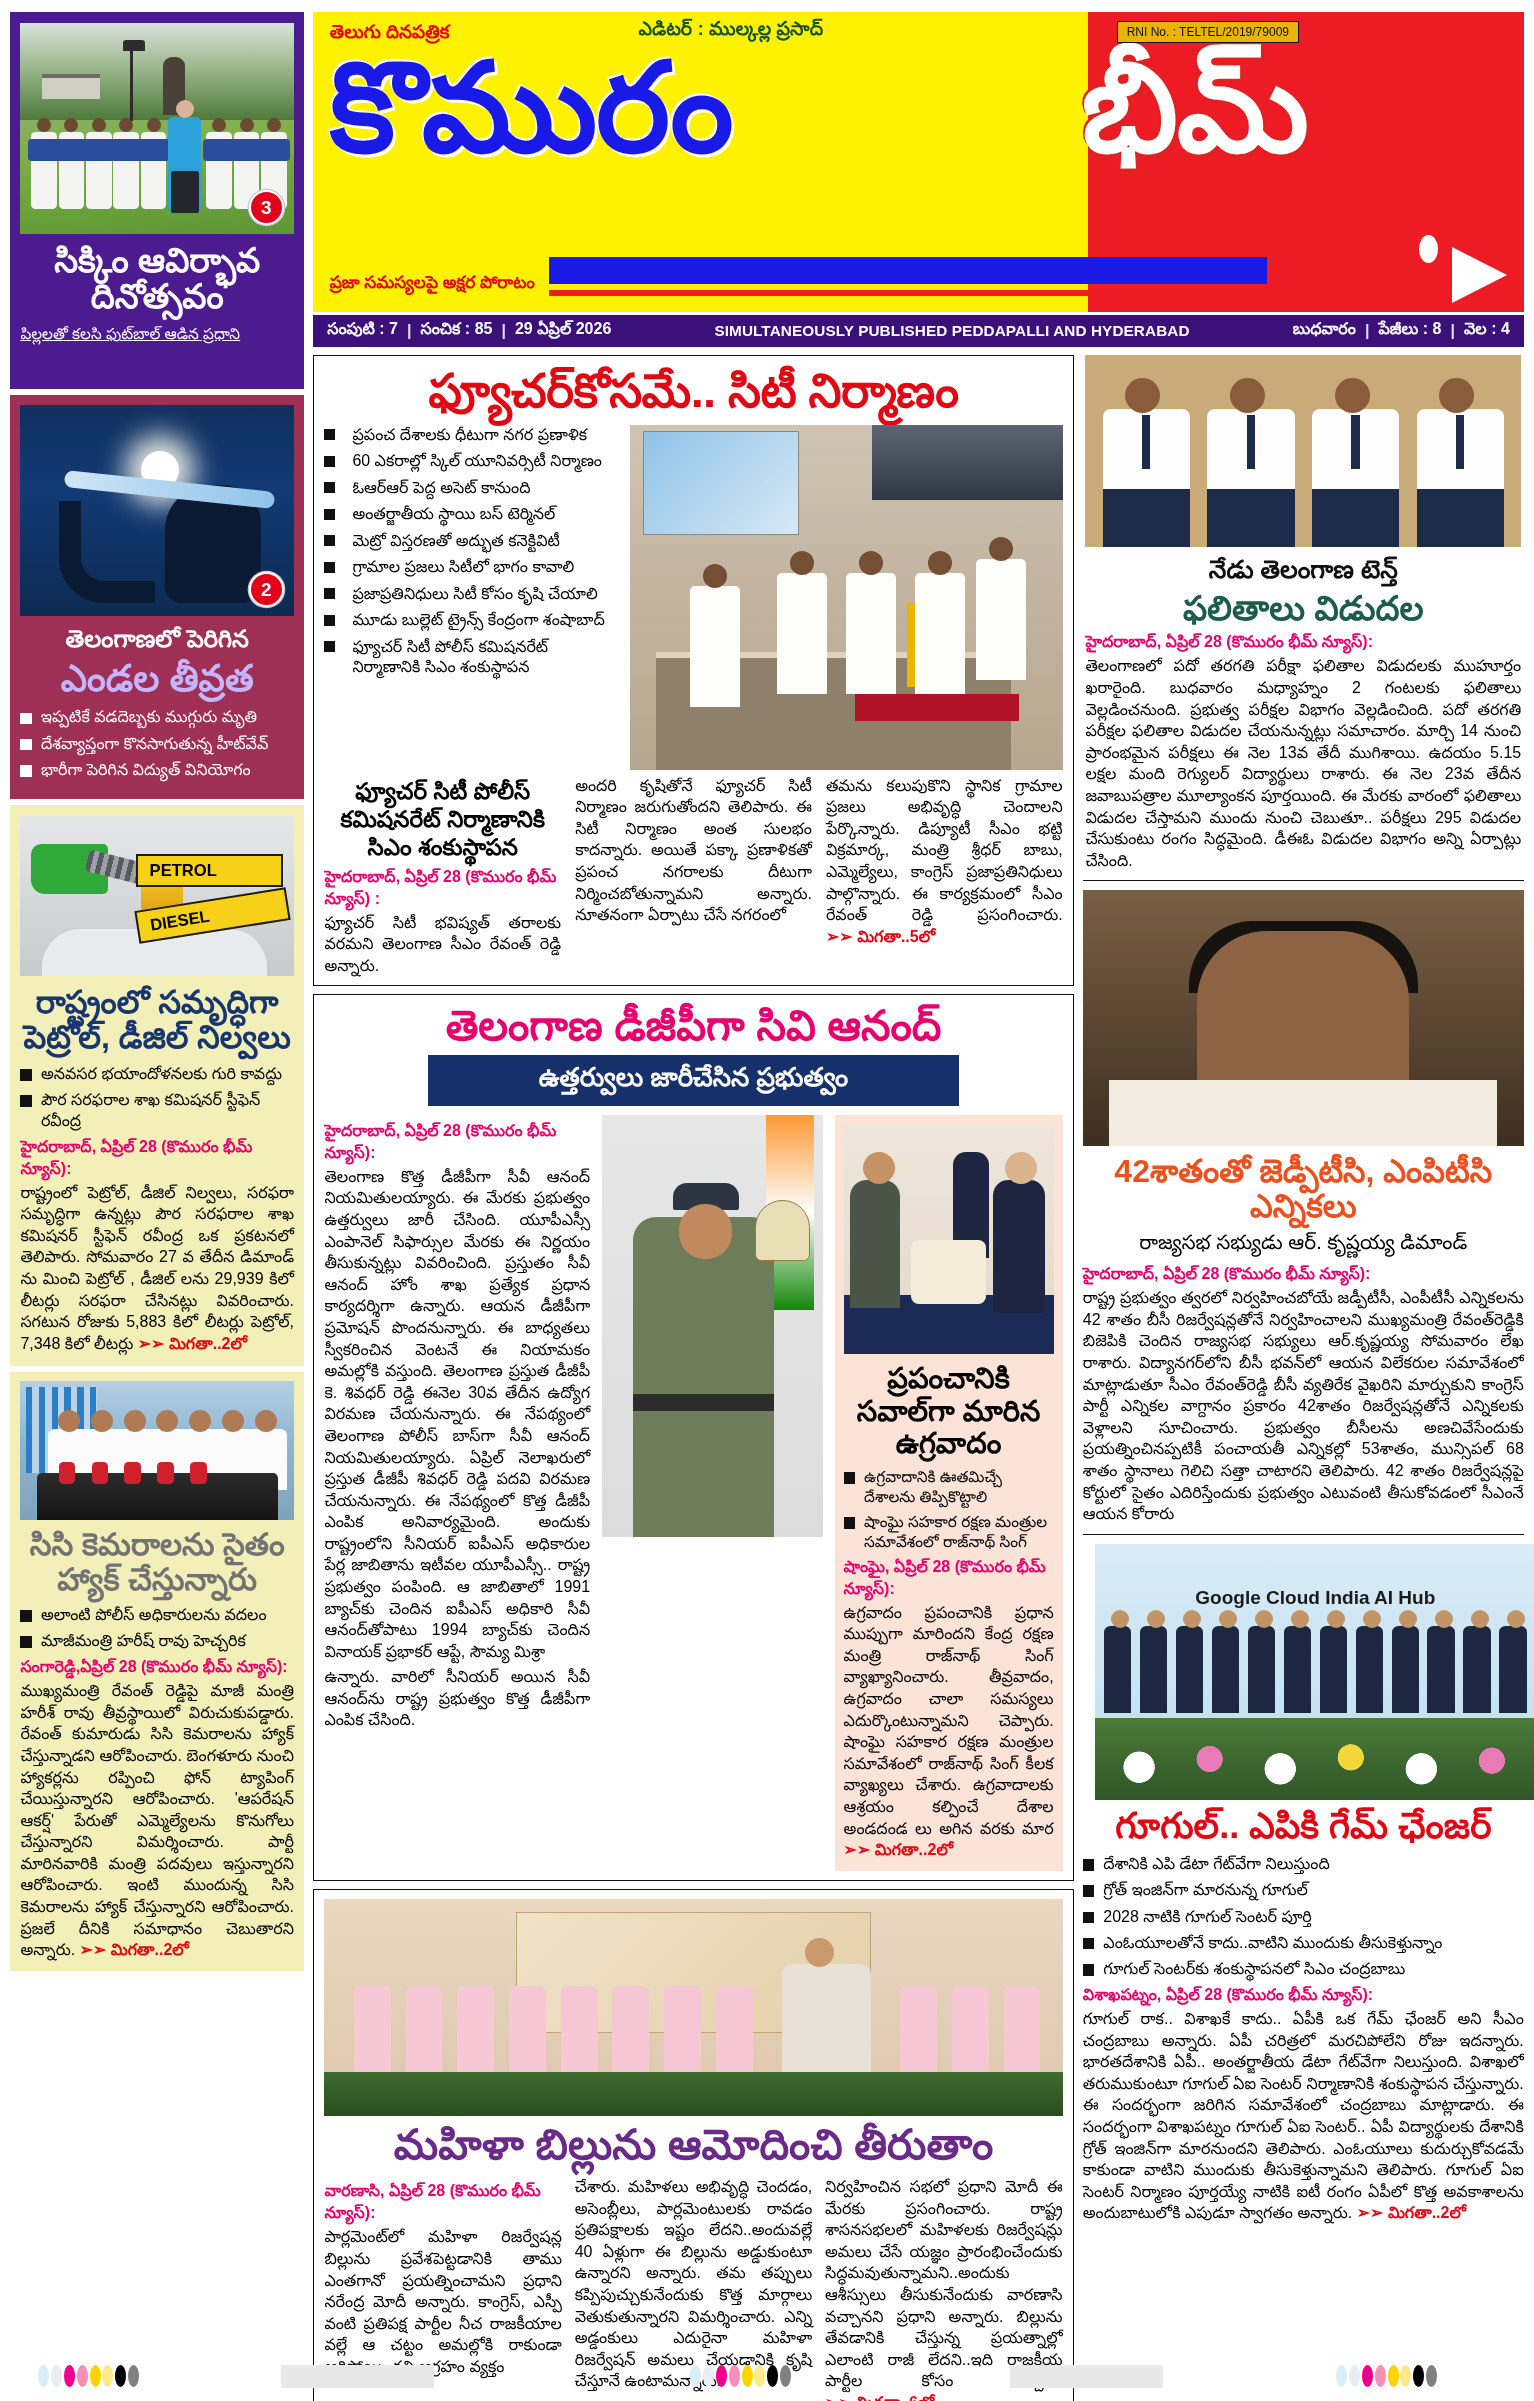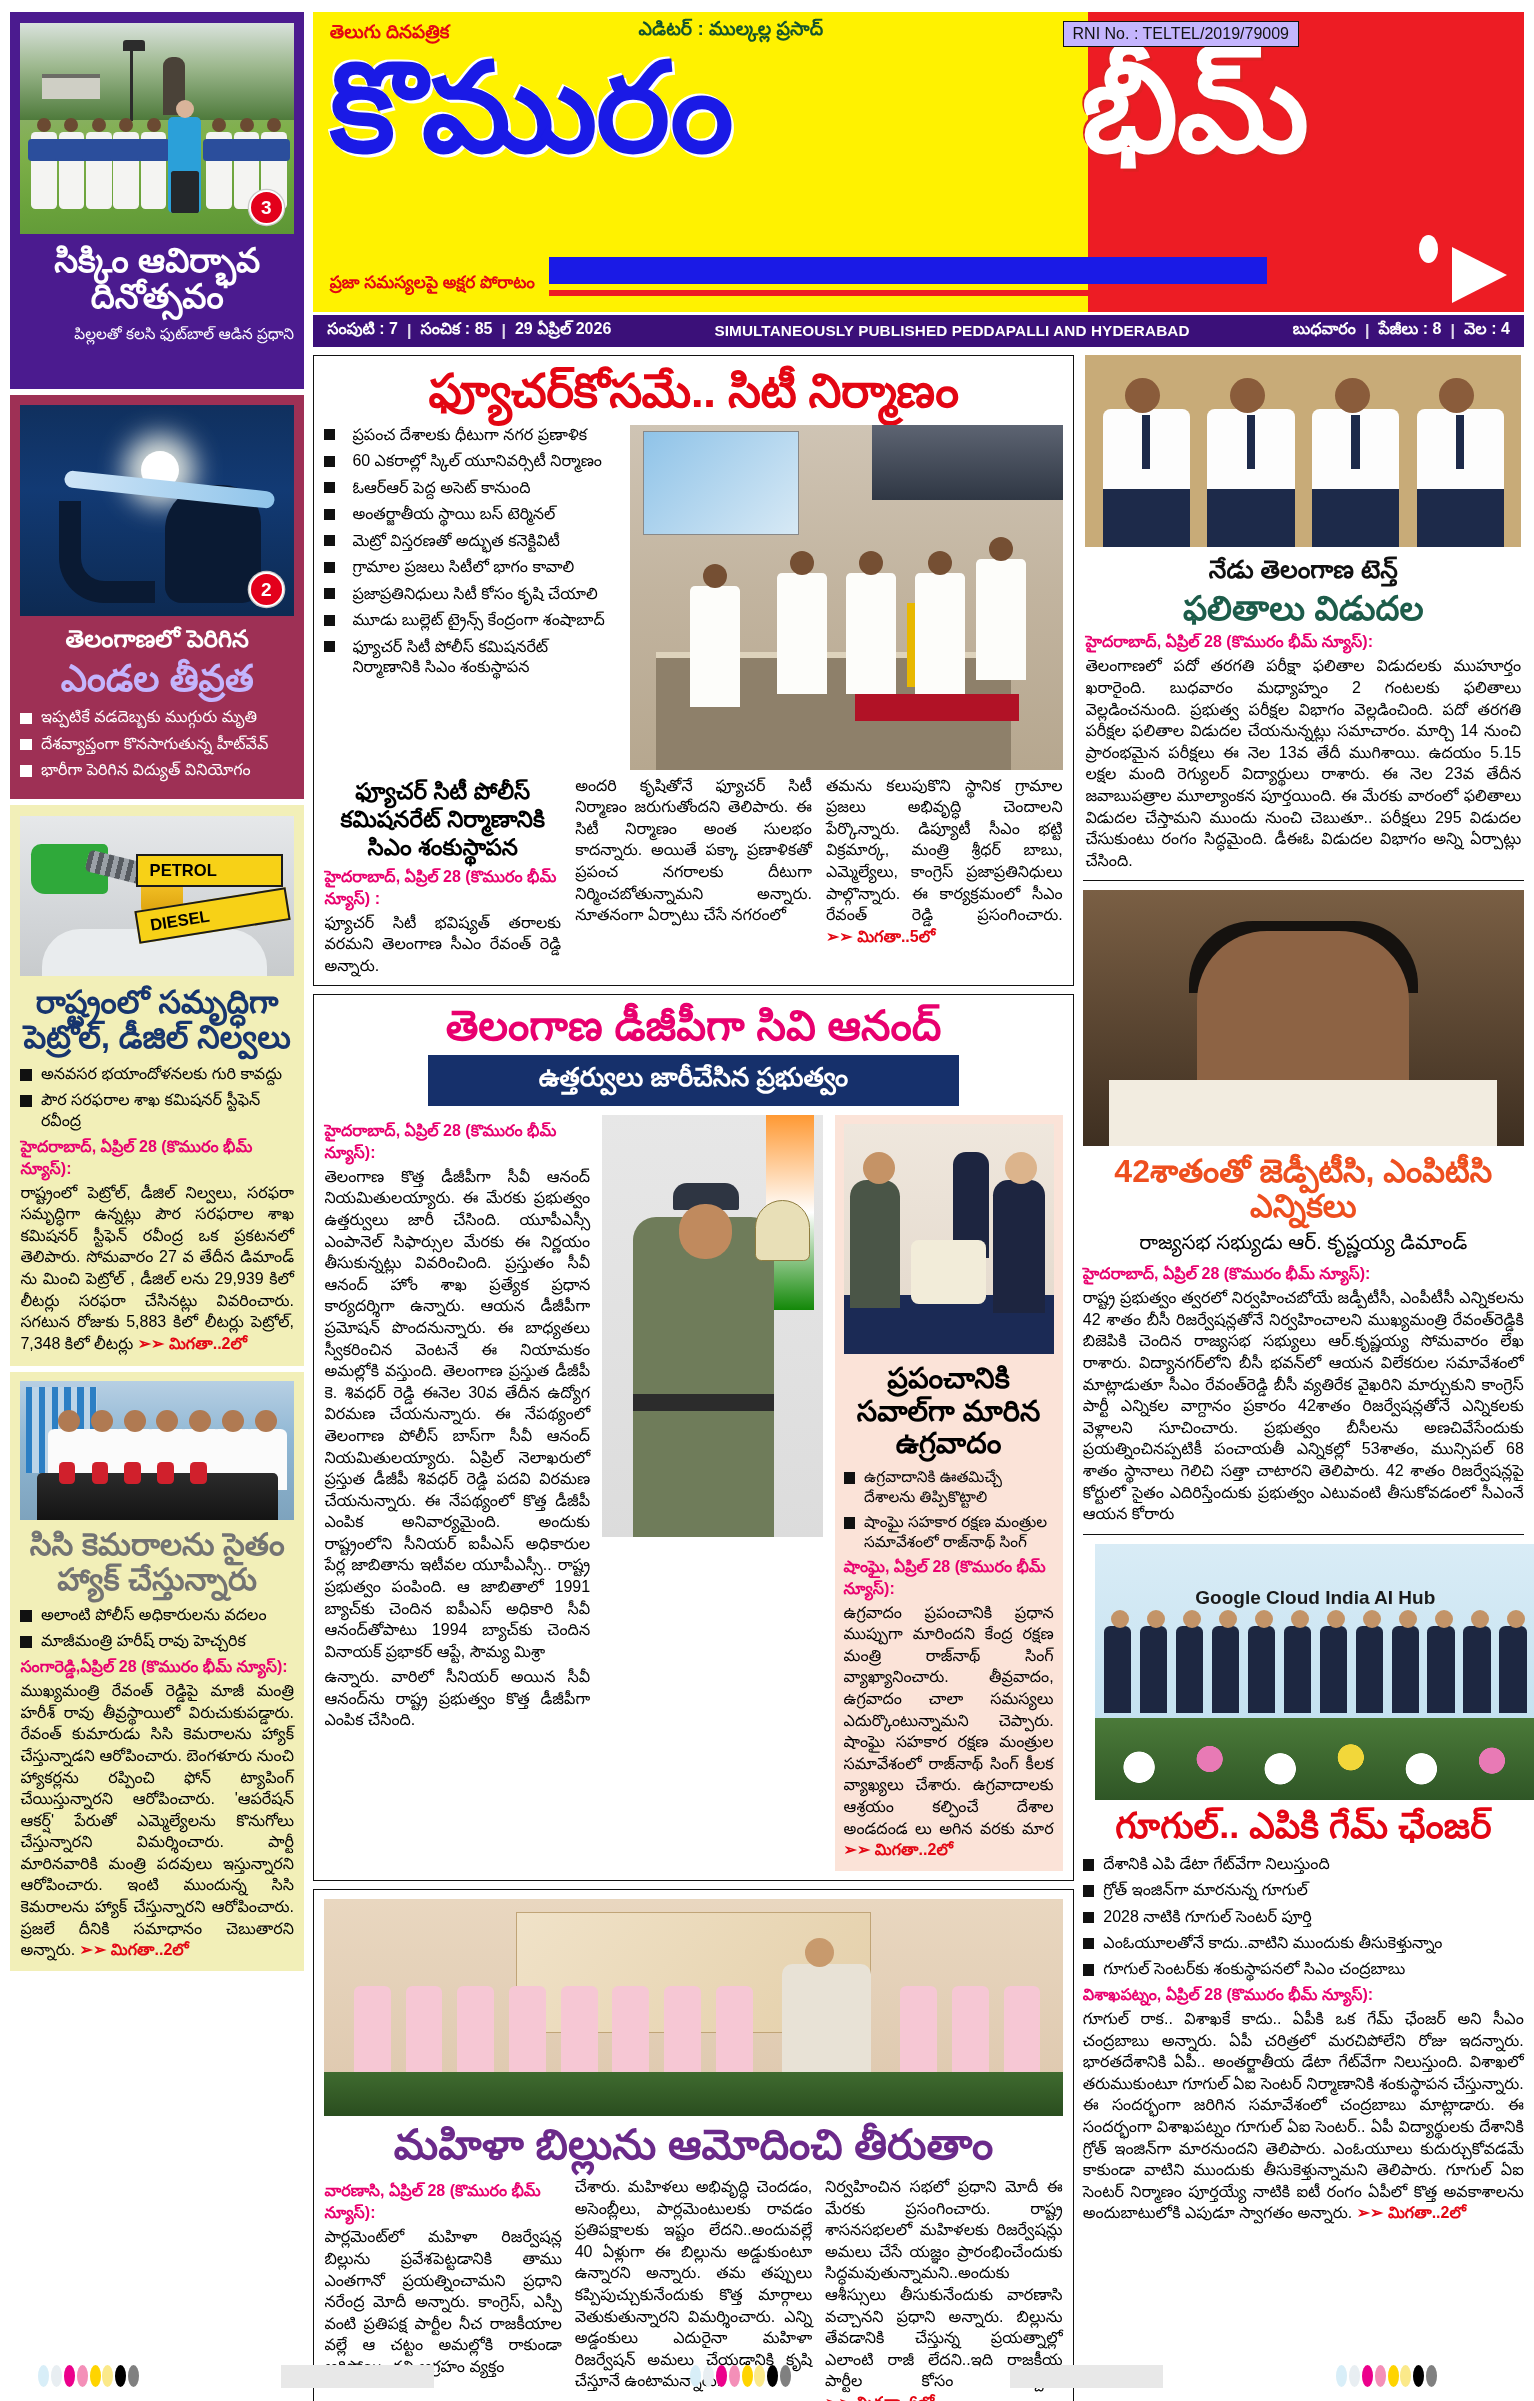"RNI No. : TELTEL/2019/79009" .np-rni { background: #c4b5fd -> #eab308; font-size: 16px -> 12px }
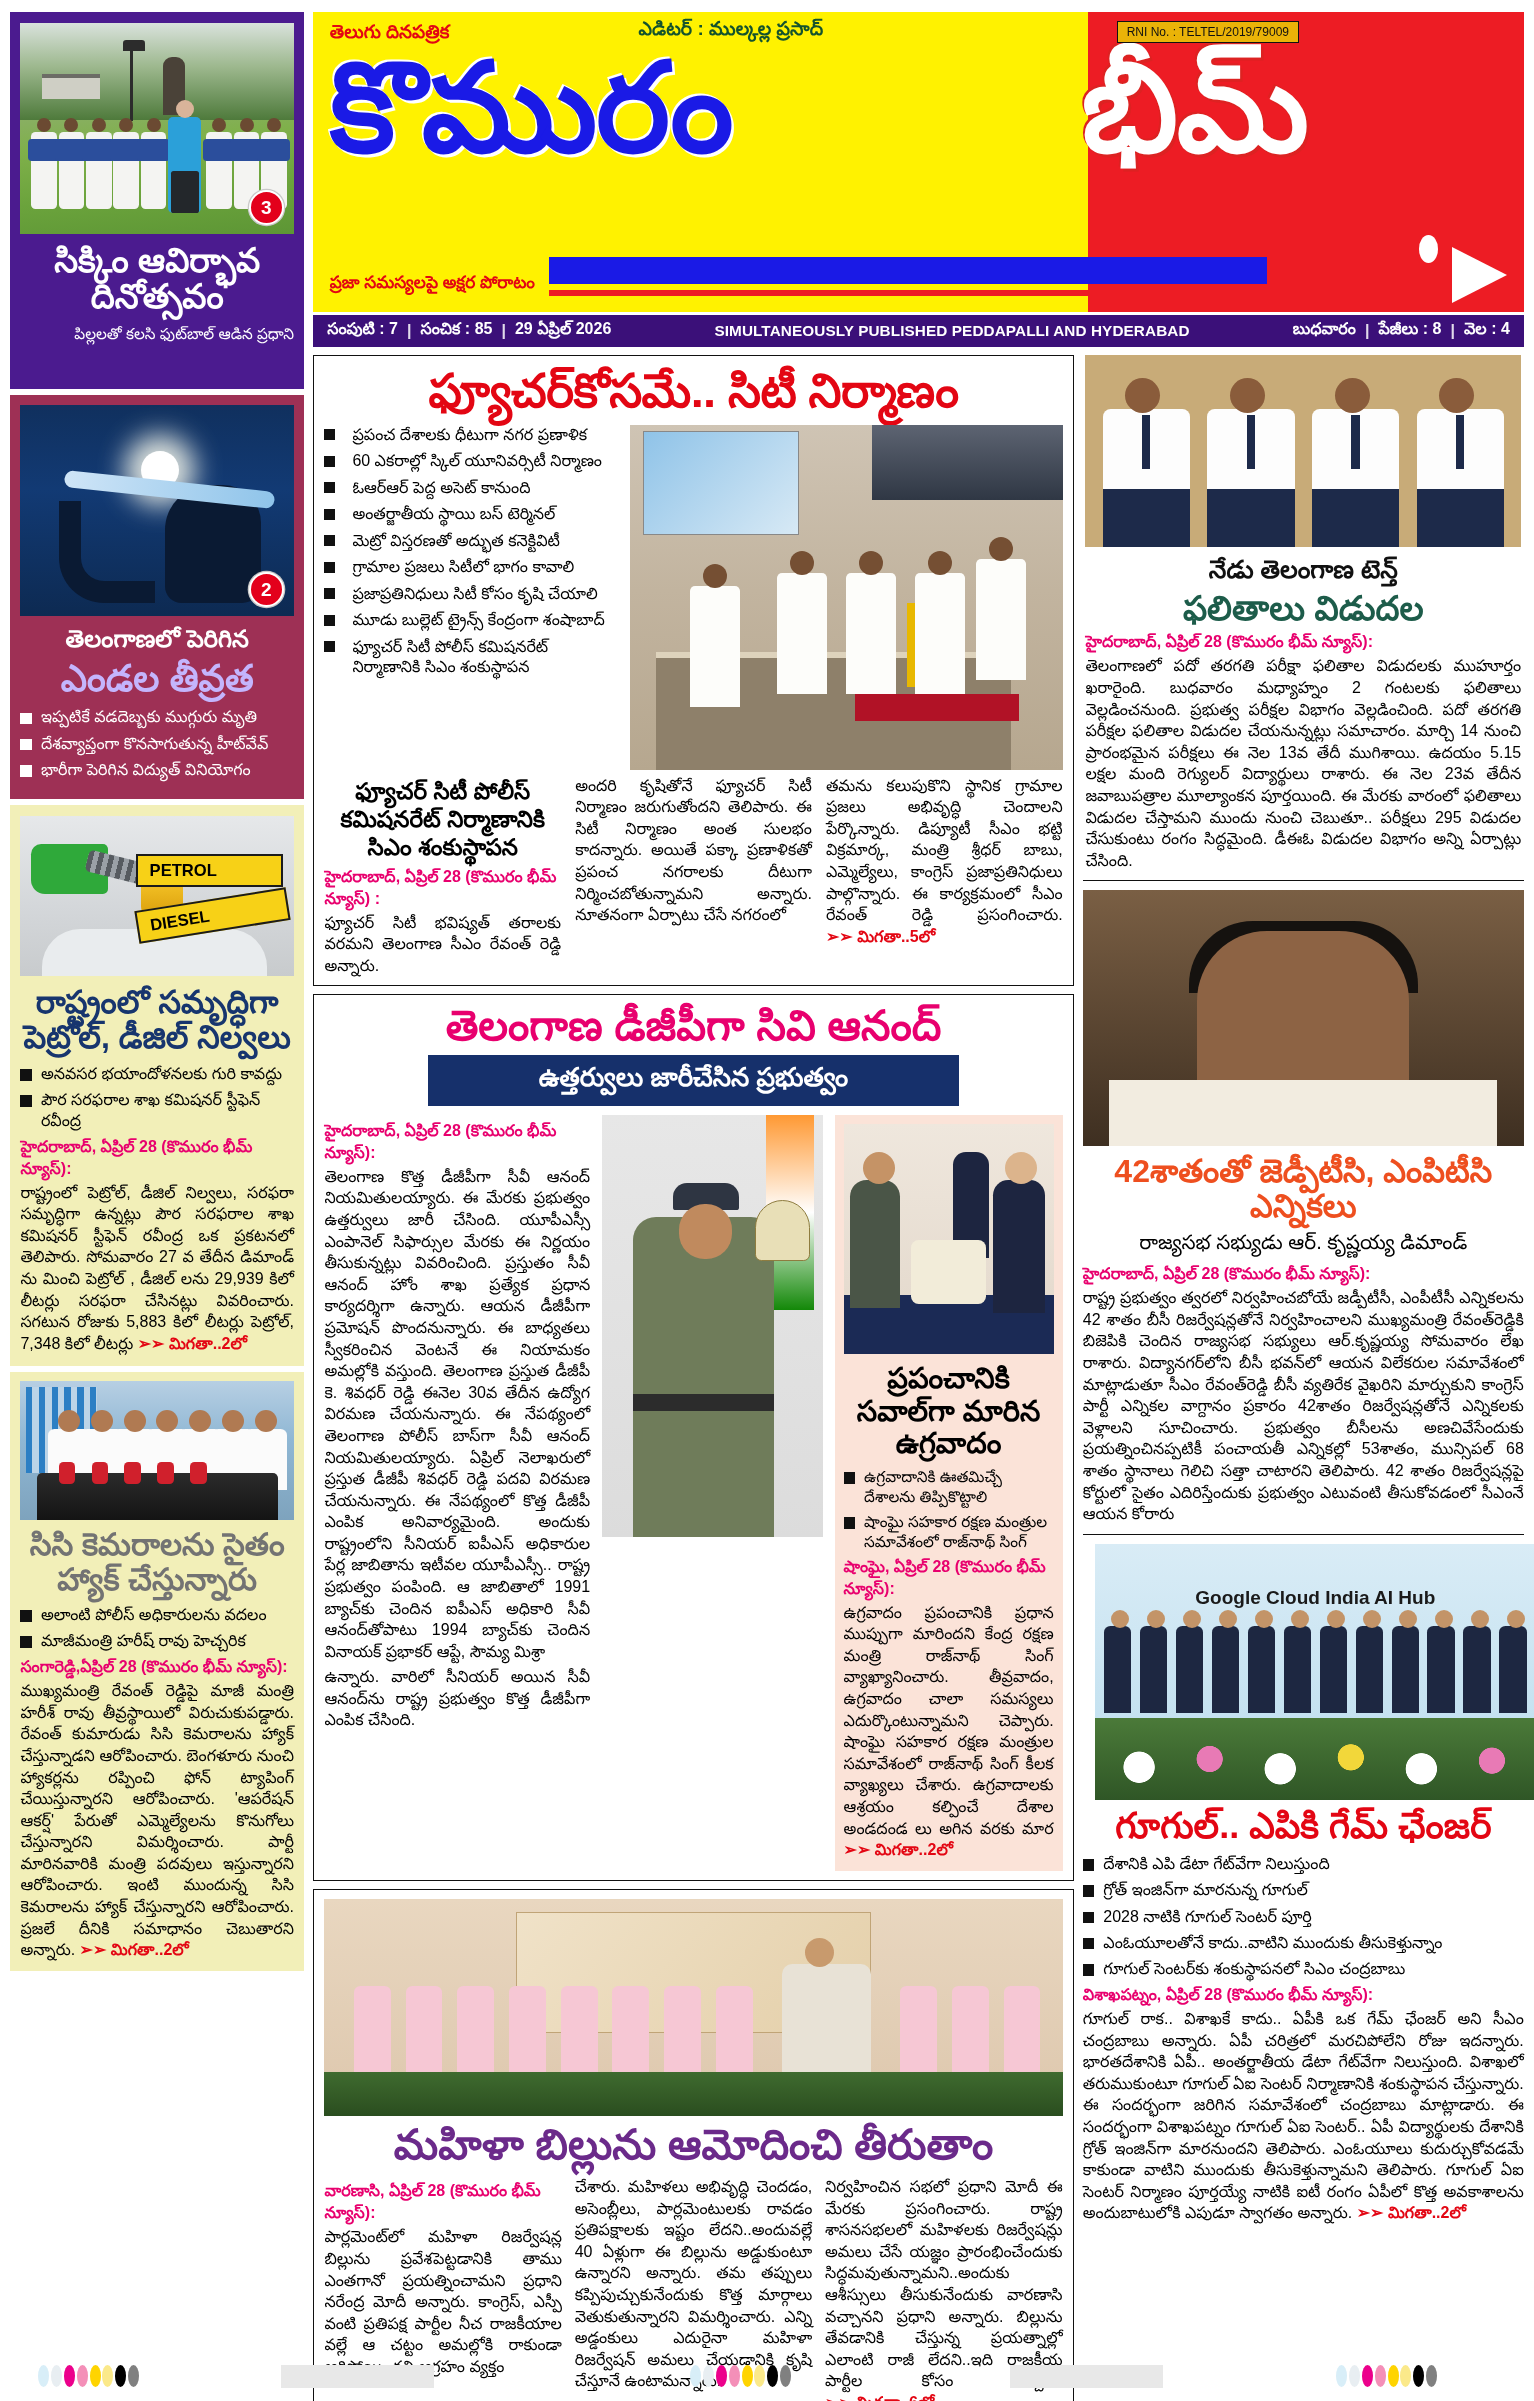"పిల్లలతో కలసి ఫుట్‌బాల్ ఆడిన ప్రధాని" .sikkim-sub { text-align: right -> left; text-decoration: none -> underline }
